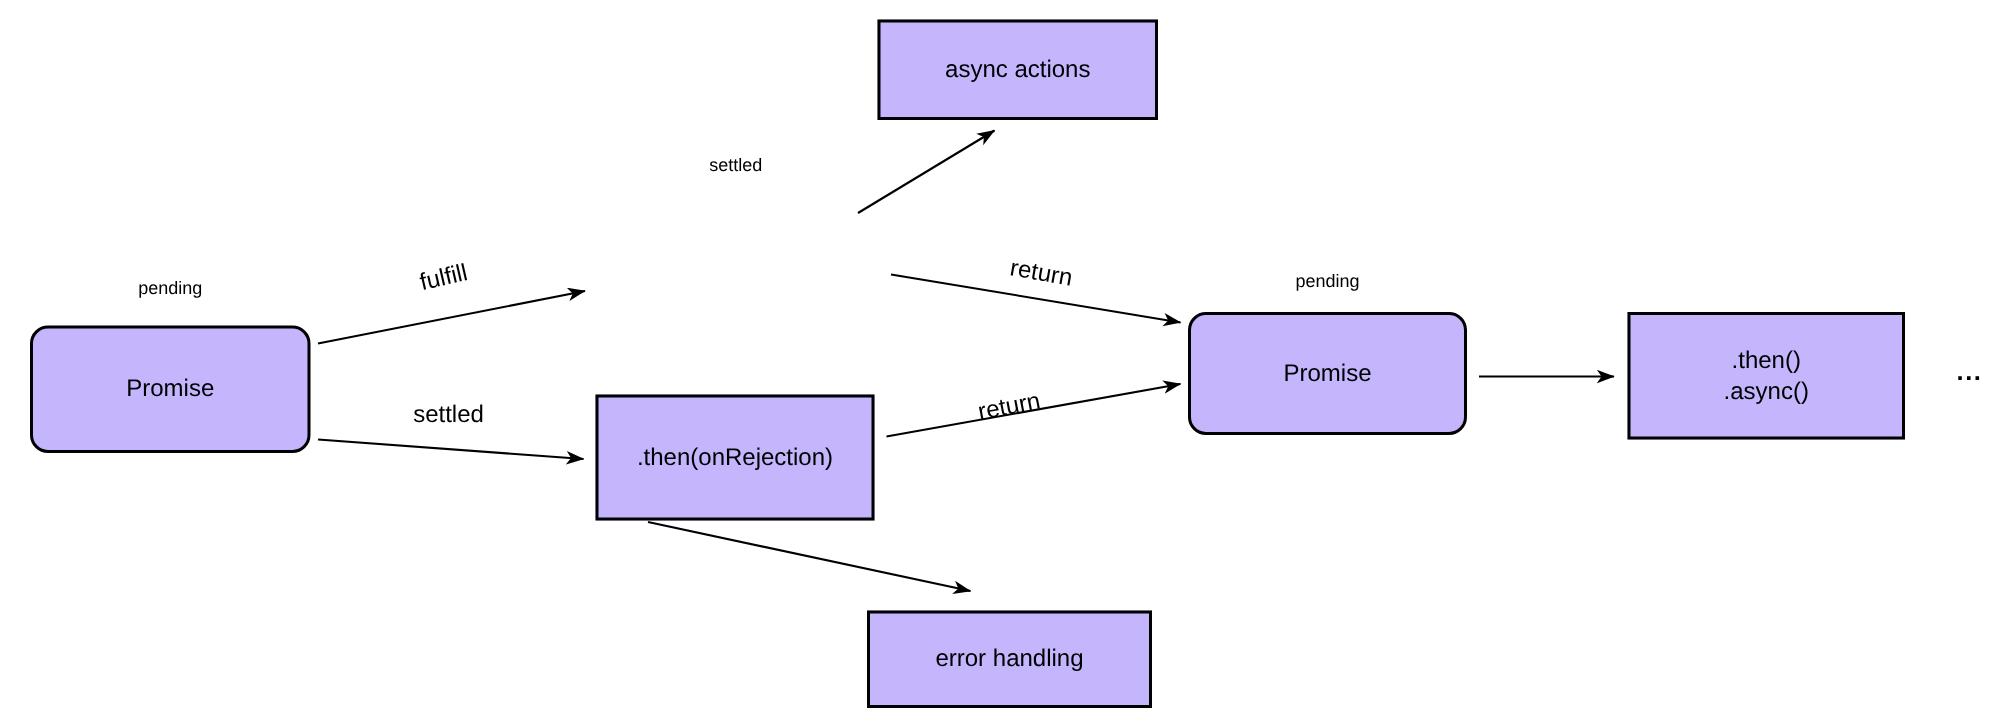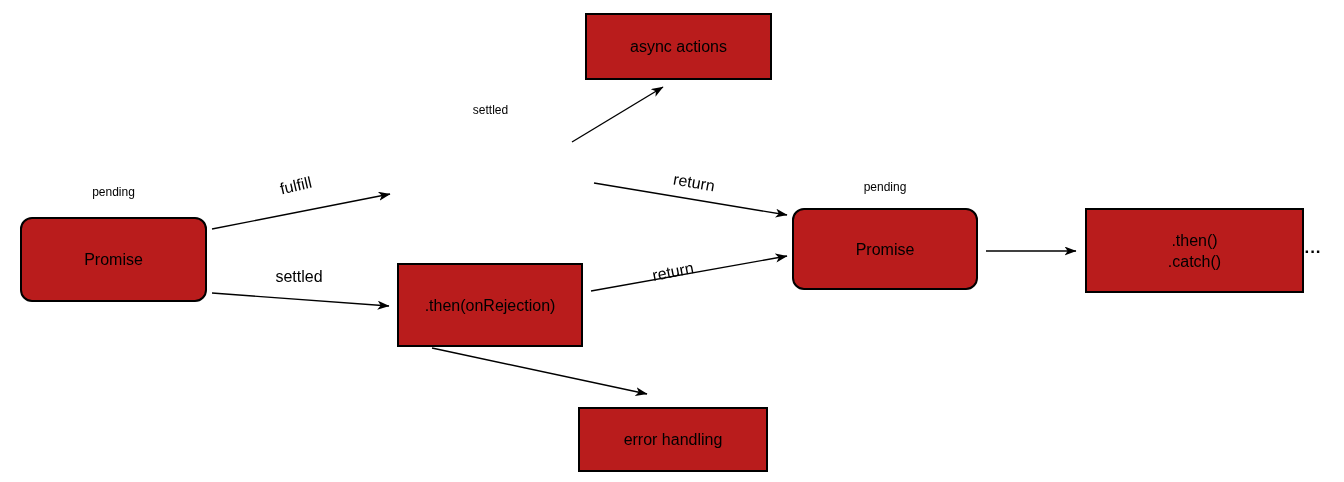"async actions" .box { background: #b91c1c -> #c4b5fd }
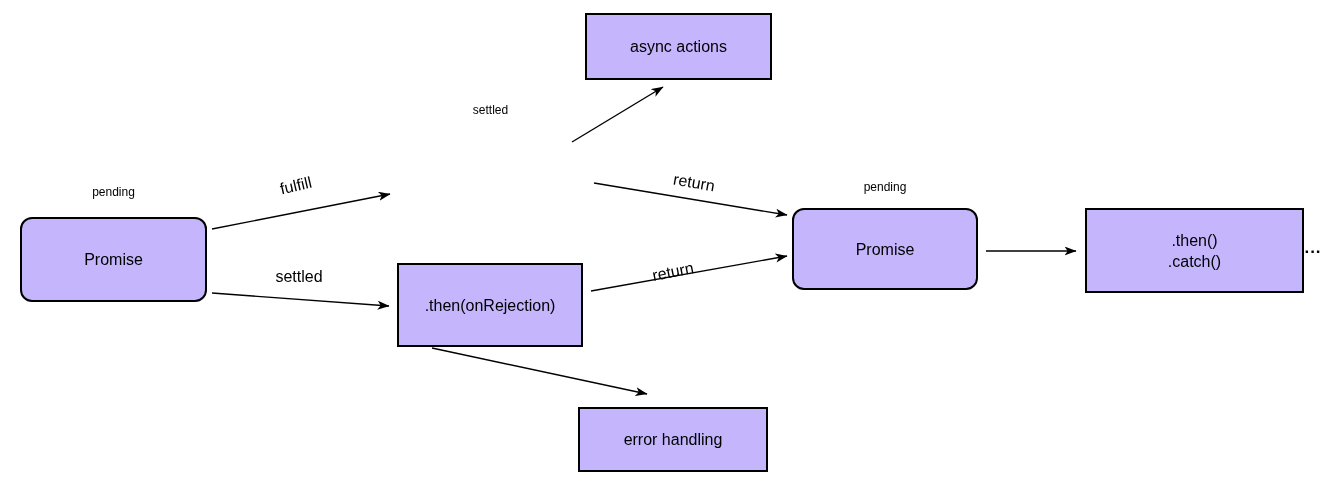".then()" div.box { width: 219px -> 185px }
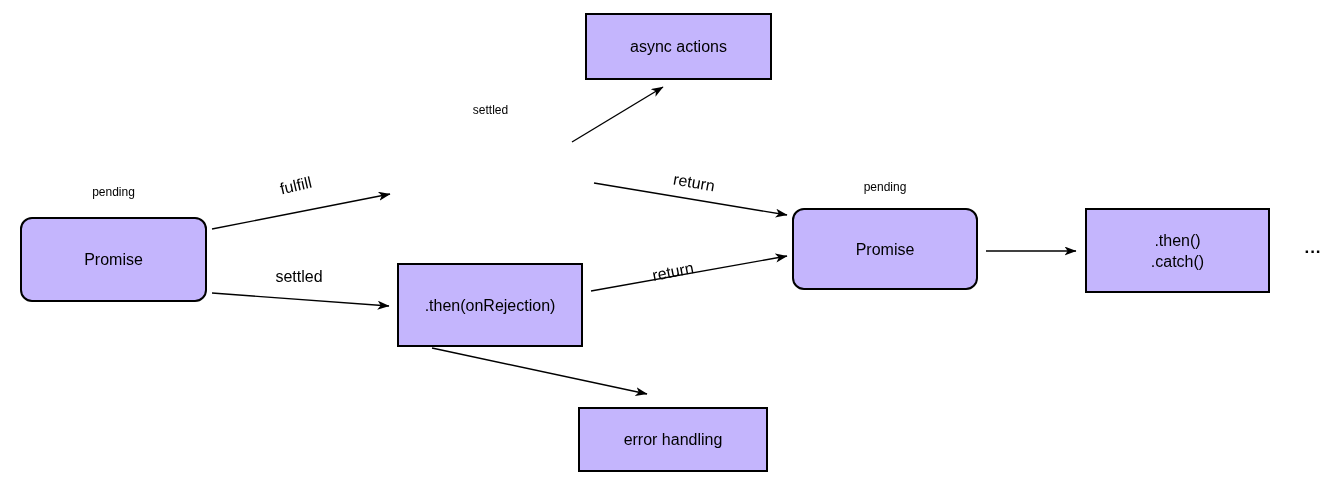".catch()" span { text: .catch -> .async }
